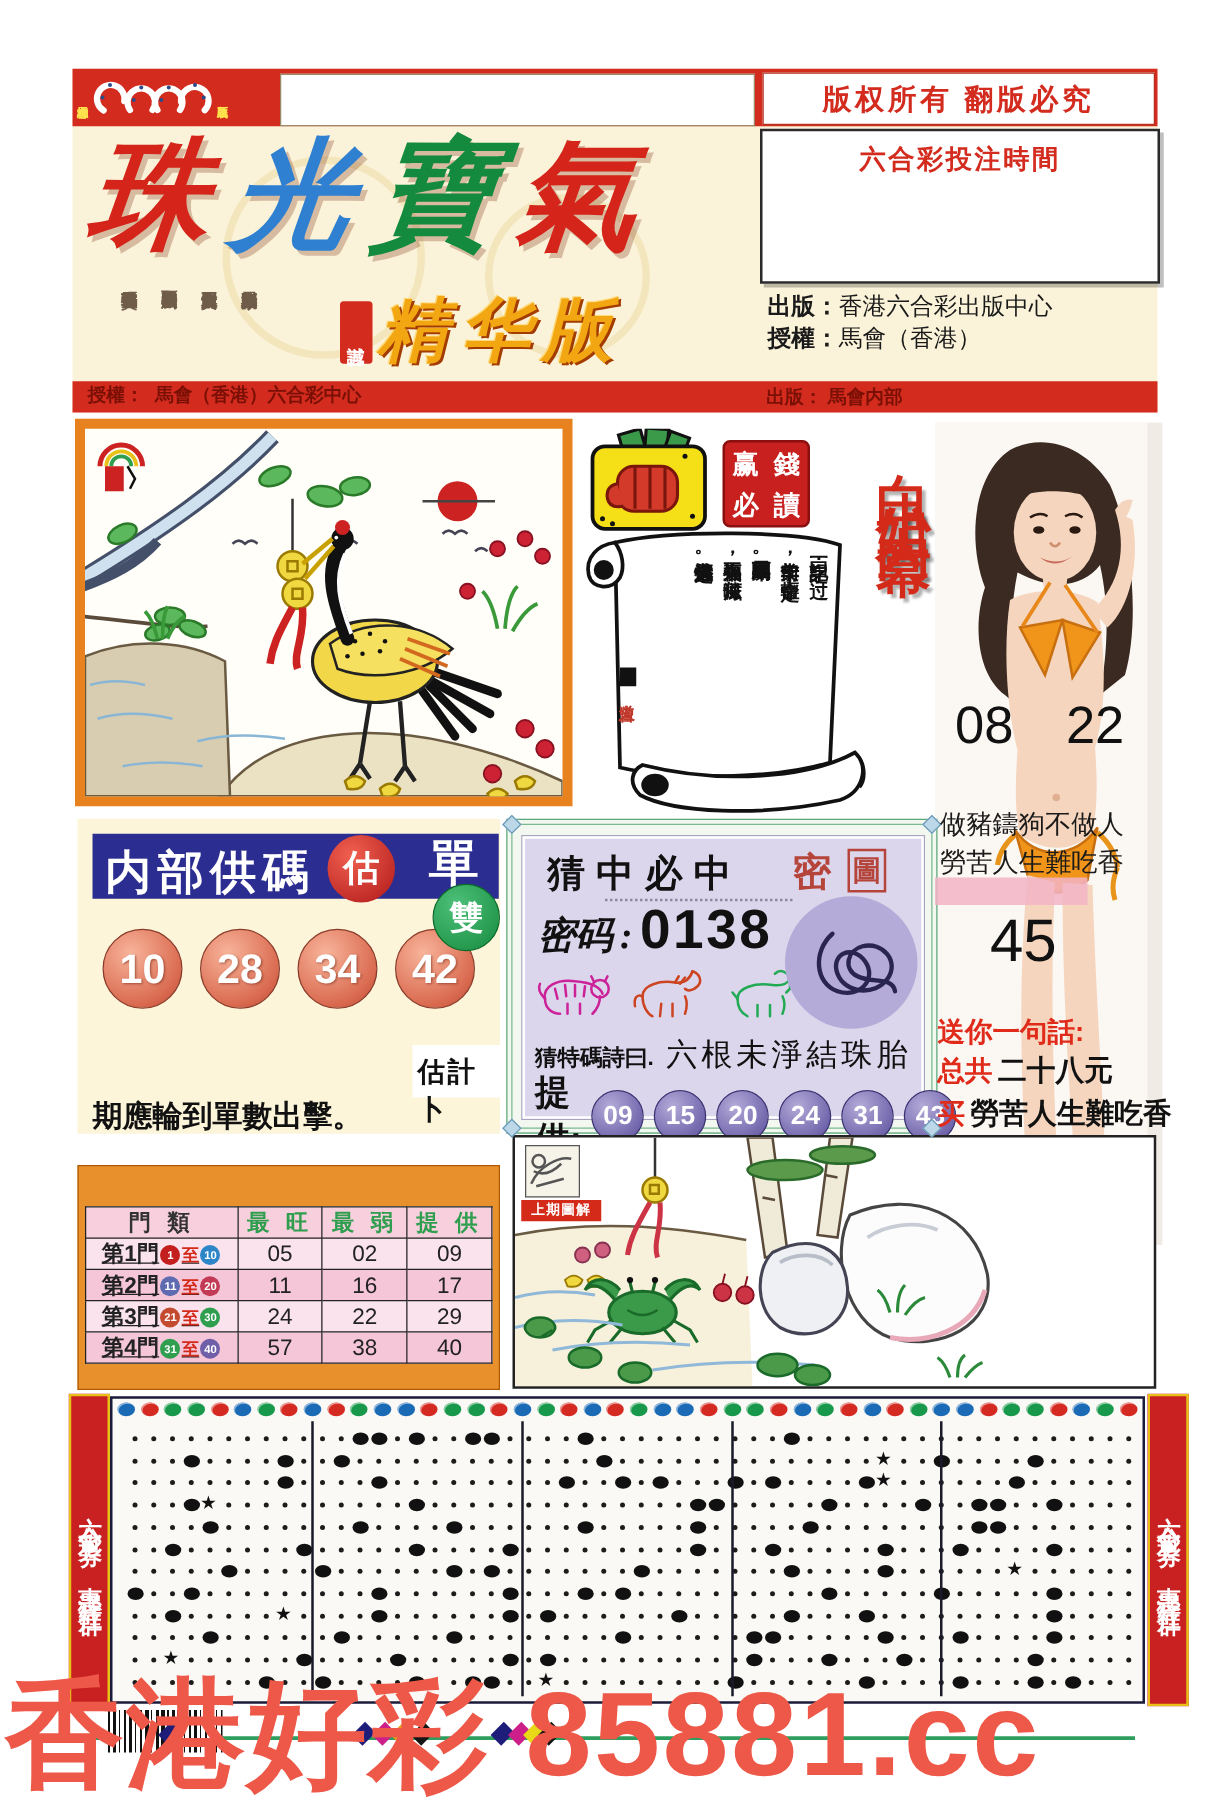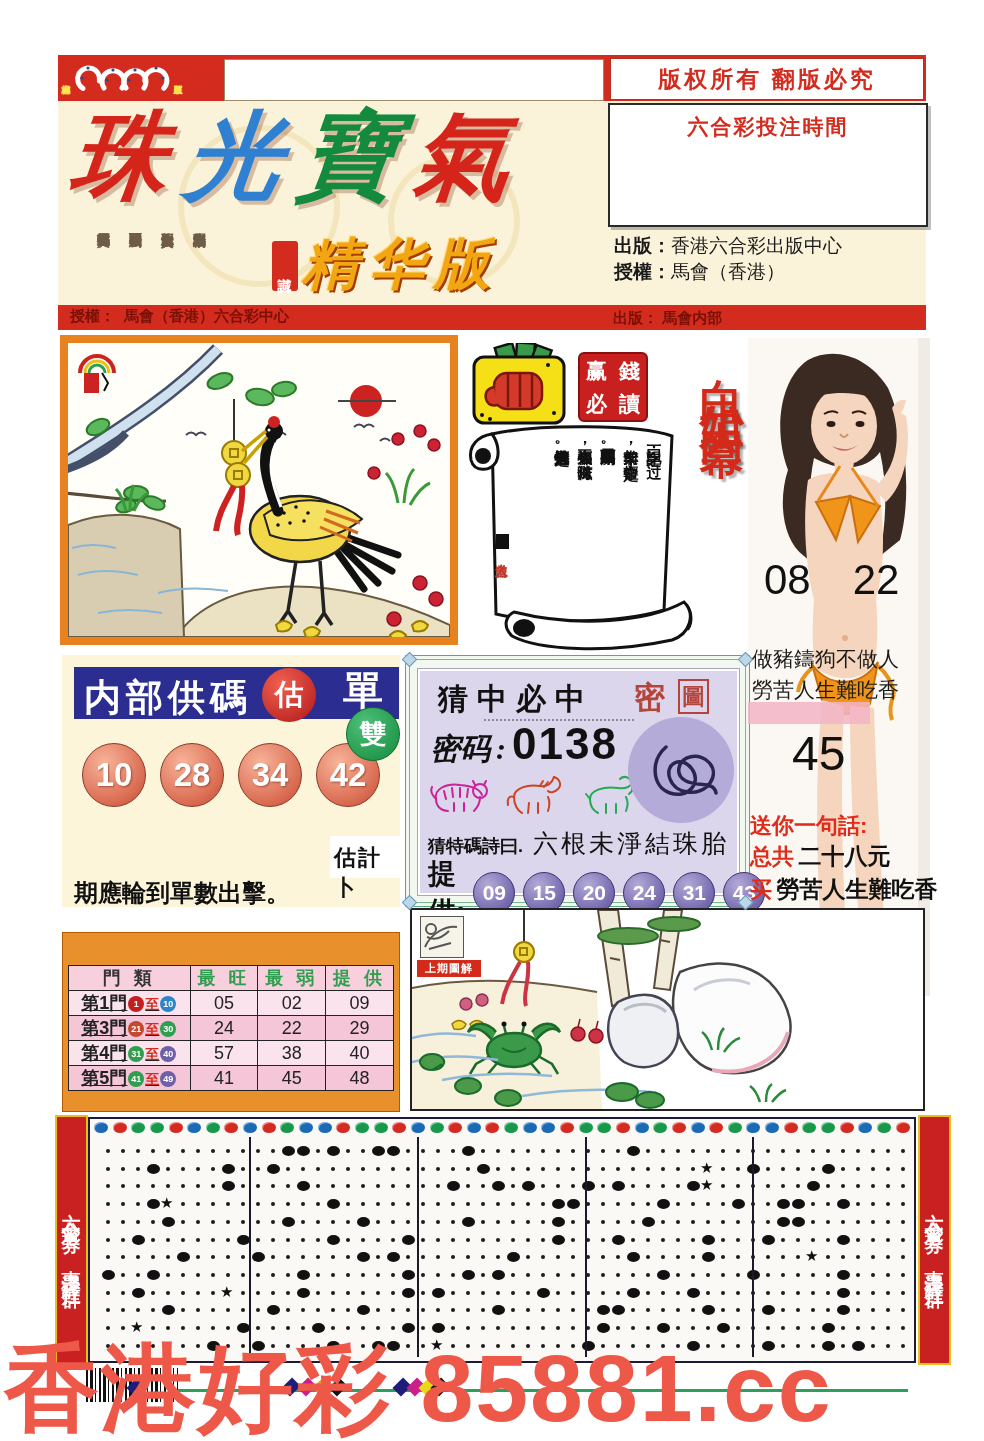"第2門 11 至 20" tr { html: none -> <tr> <td><span>第2門</span><span>11</span><span>至</span><span>20</span></td> <td>11</td> <td>16</td> <td>17</td> </tr> }
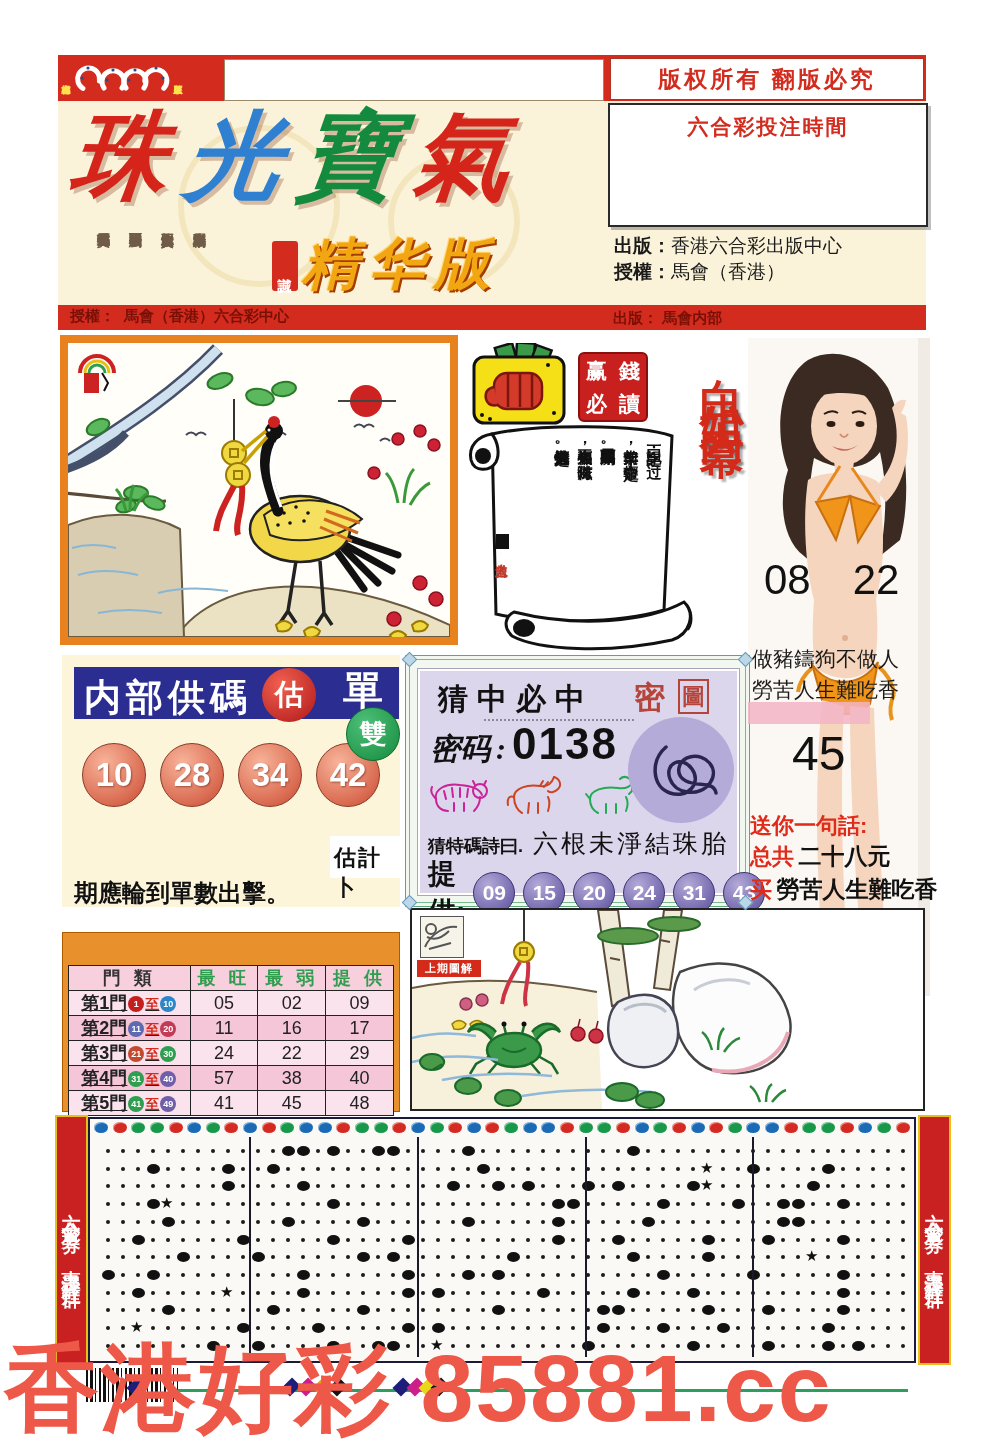"第5門 41 至 49" tr { html: <tr> <td><span>第5門</span><span>41</span><span>至</span><span>49</span></td> <td>41</td> <td>45</td> <td>48</td> </tr> -> none }
